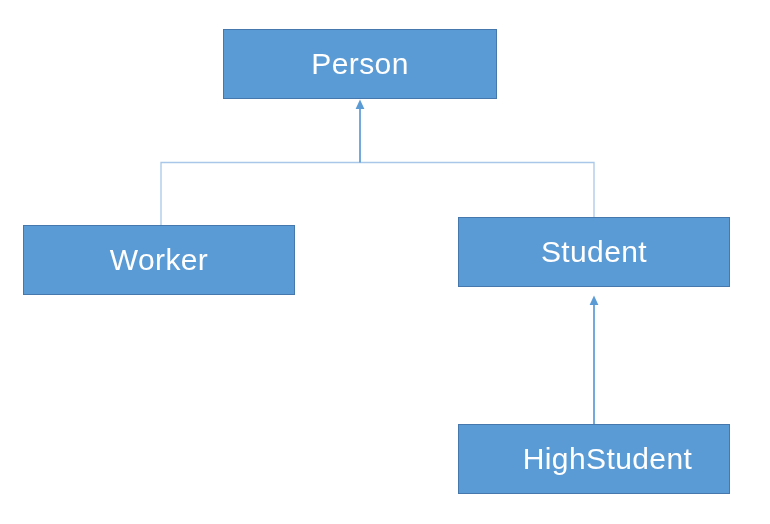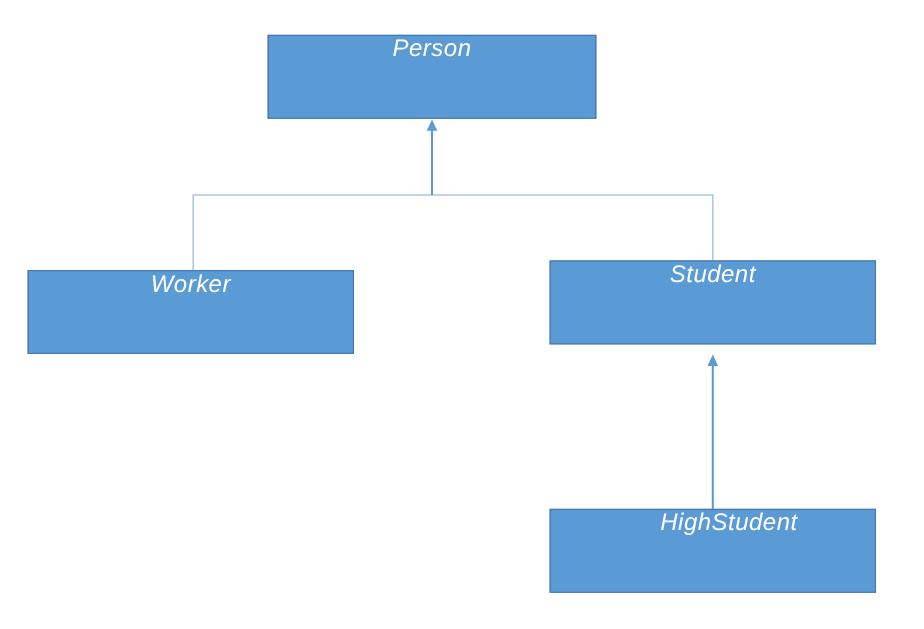"Person" .node { align-items: flex-start -> center; font-size: 20px -> 30px; font-style: italic -> none }
